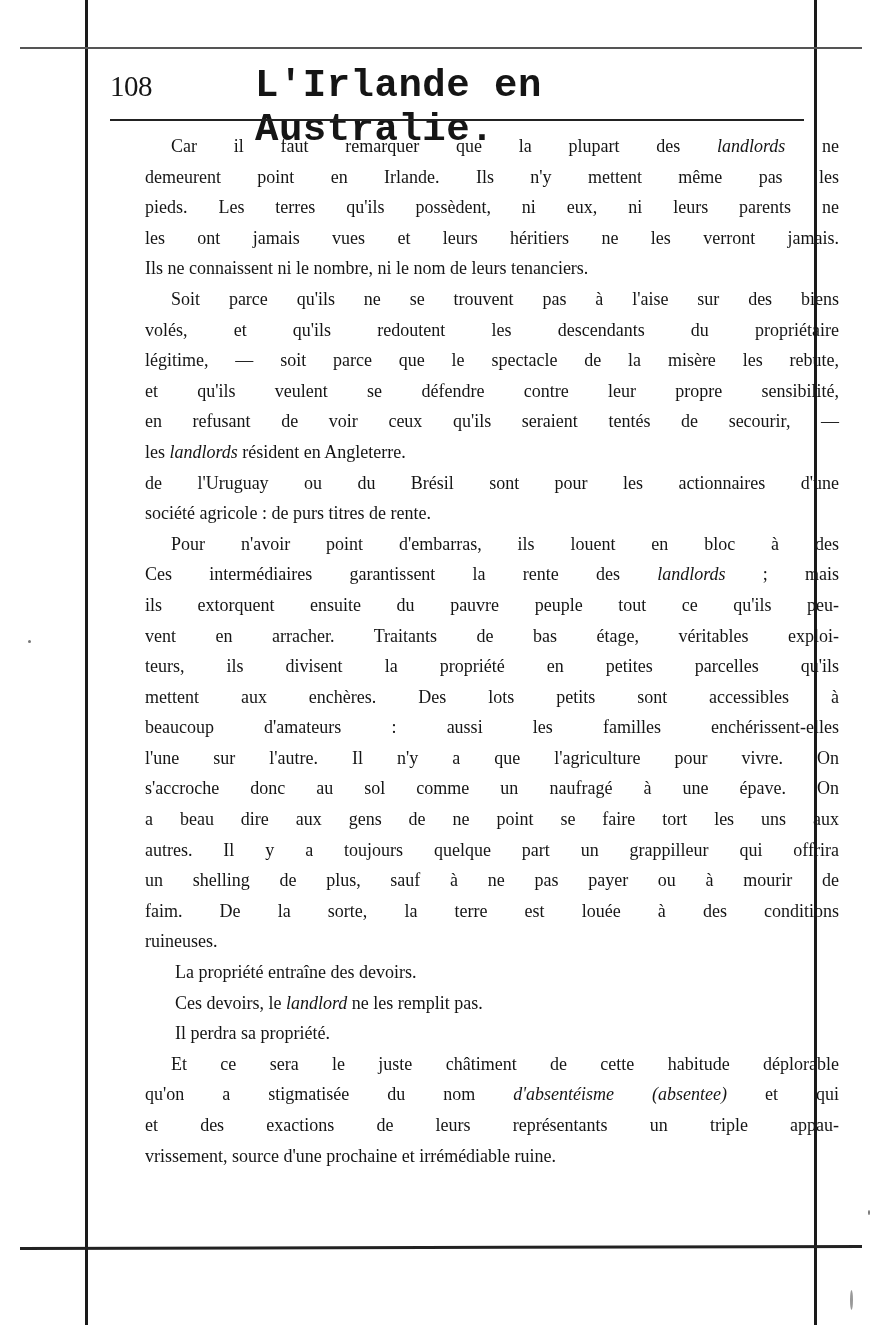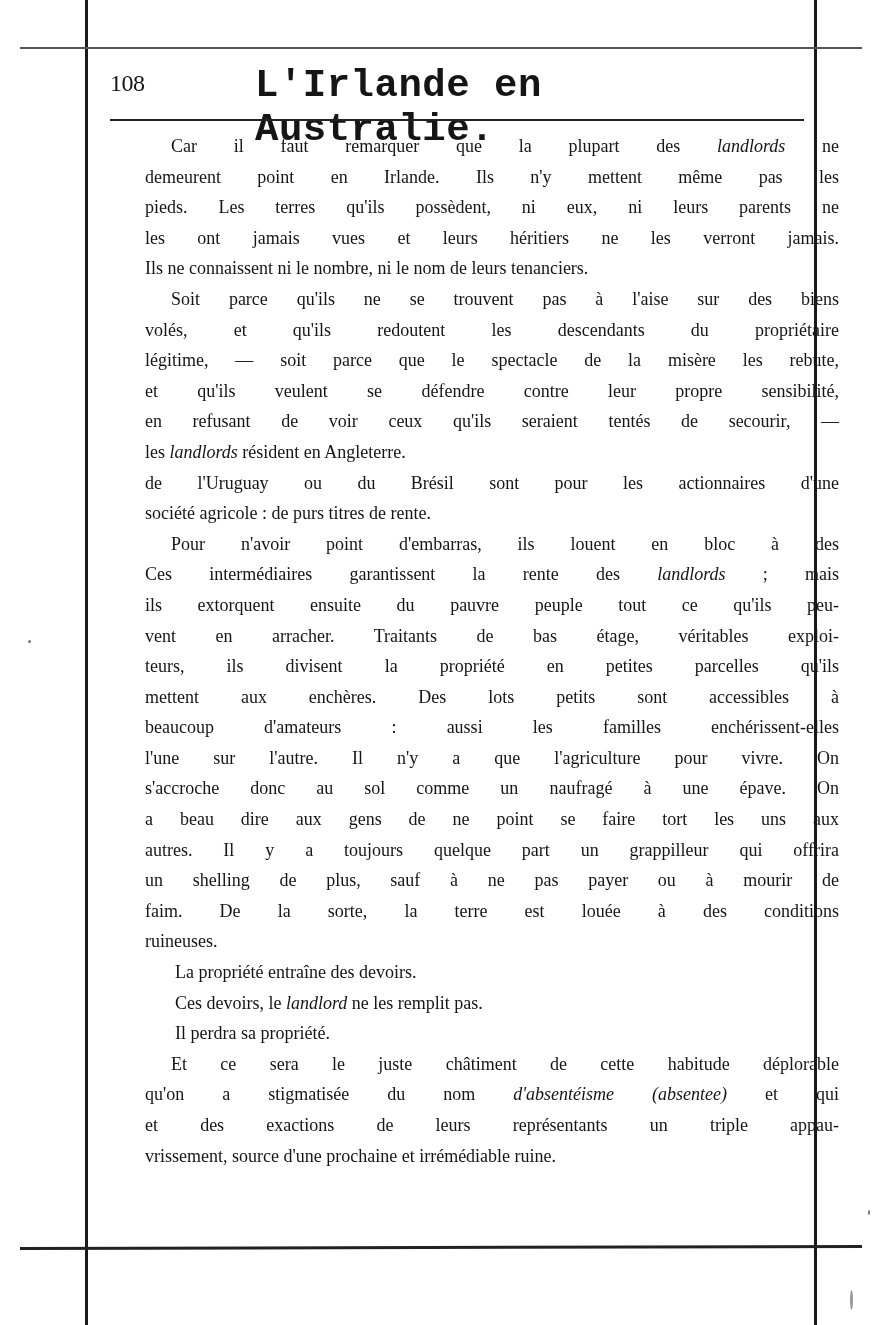"108" .page-number { font-size: 24px -> 29px }
